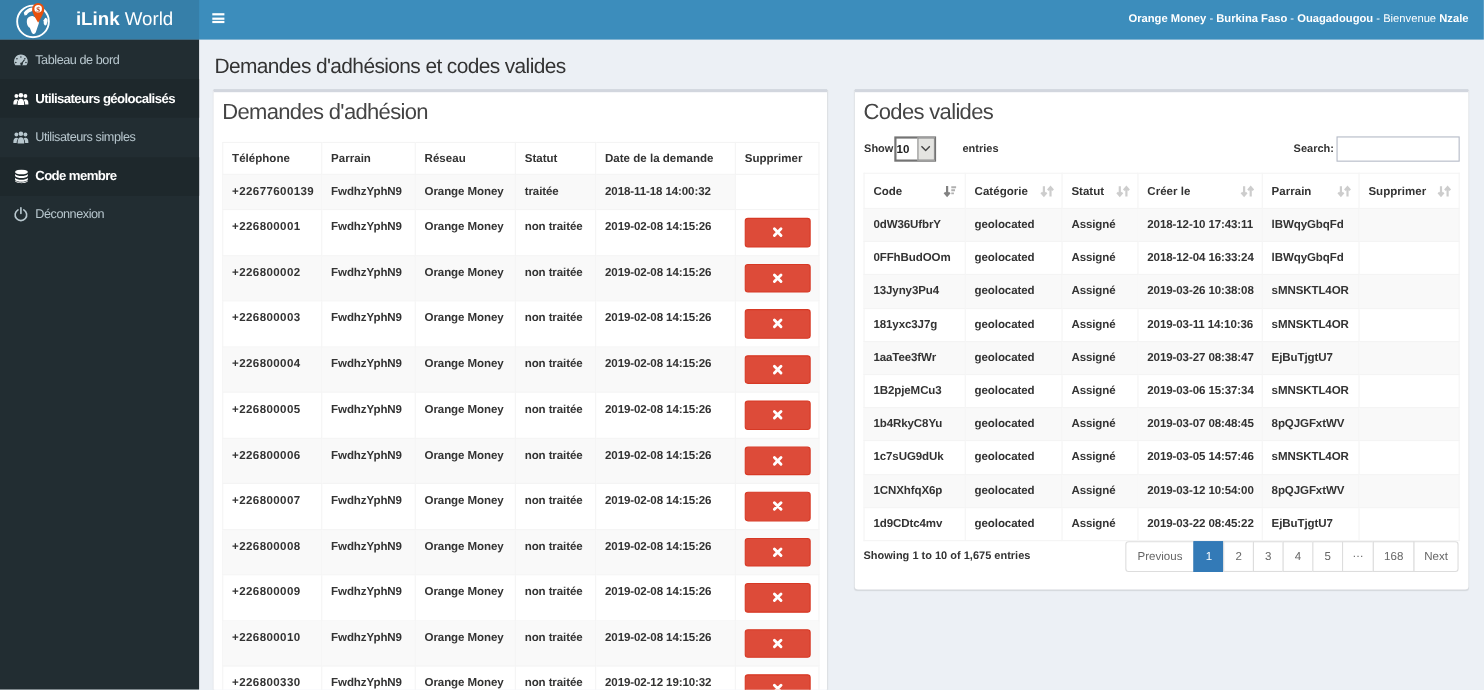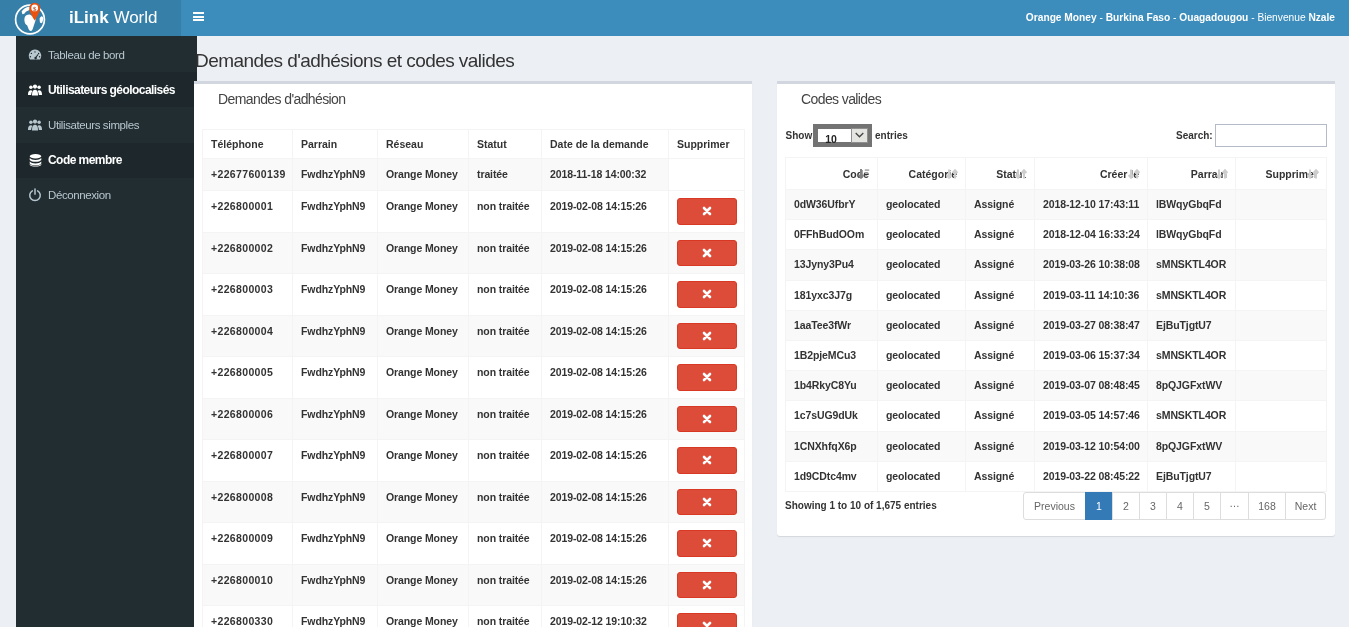"Tableau de bord" .sidebar { left: 16px -> 0 }
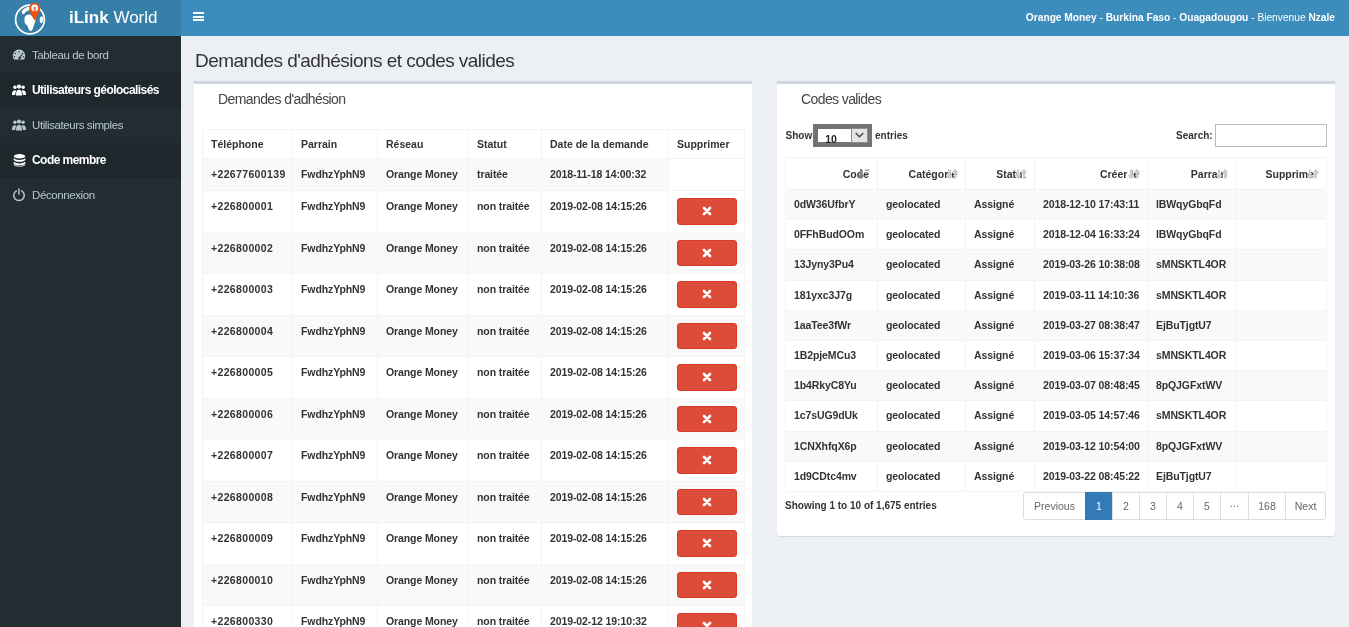"Demandes d'adhésion" .box-title { font-size: 14px -> 20px; left: 24px -> 8px }
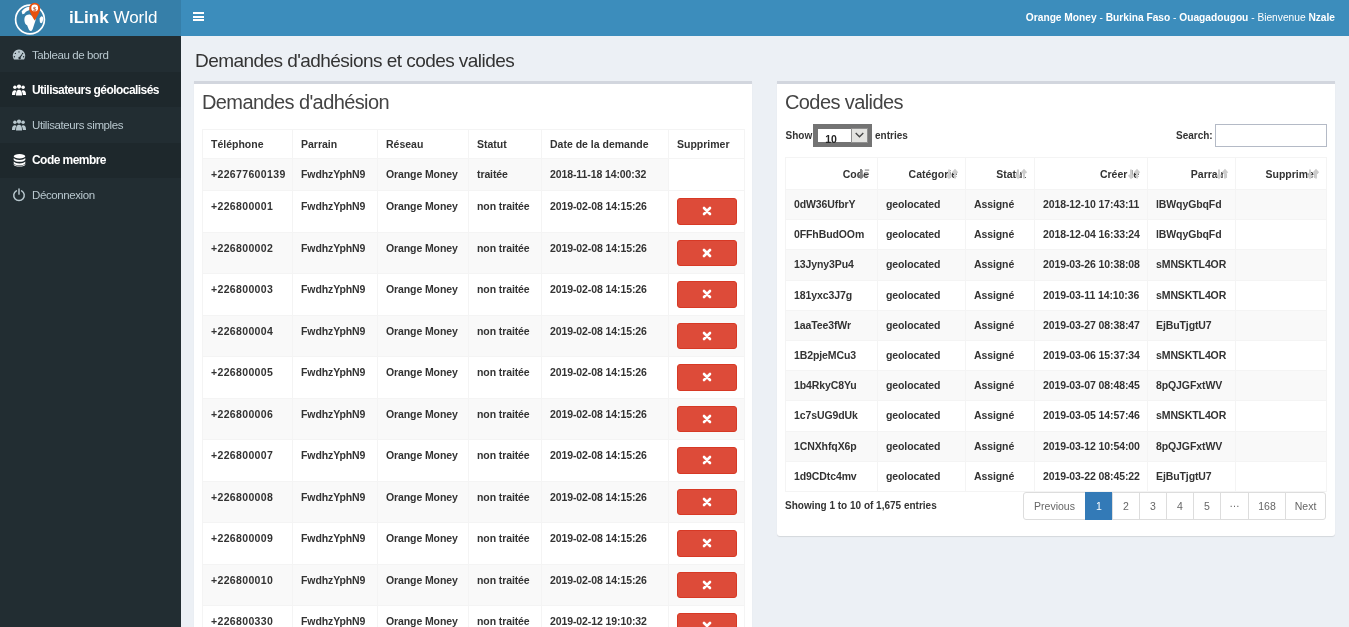"10" .sel { border: 5px solid #737373 -> 2px solid #737373; width: 59px -> 38px }
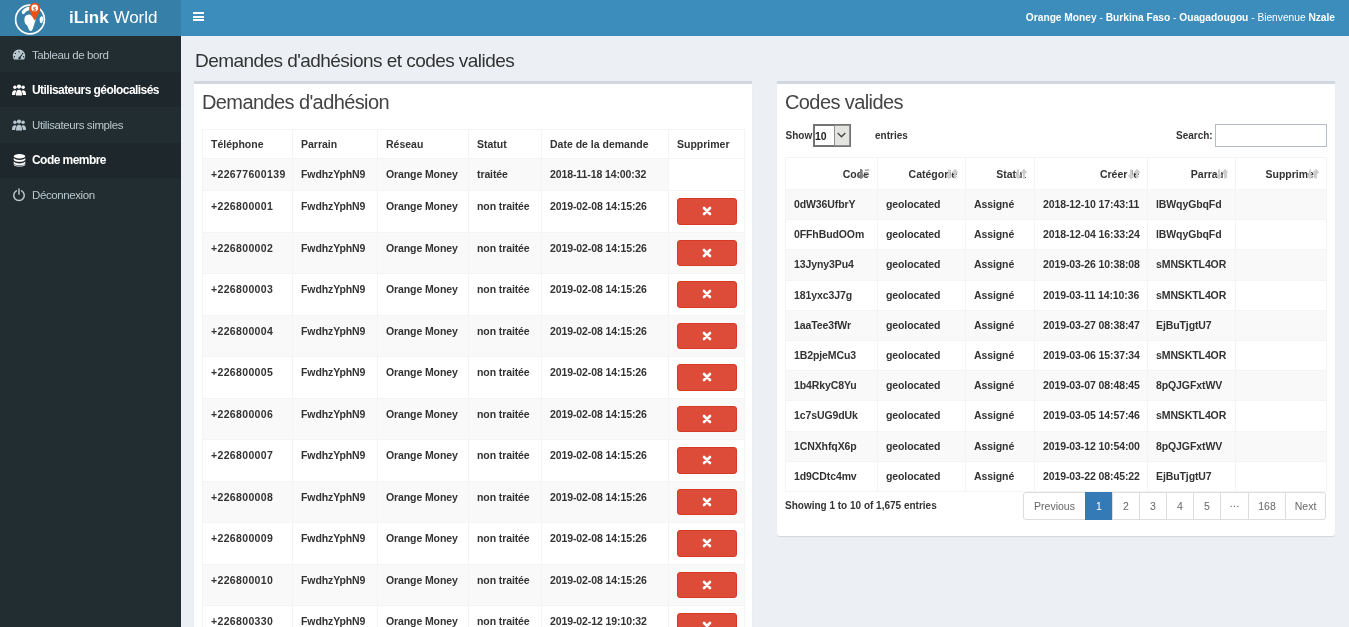"Code" table.tR th { text-align: right -> none }
